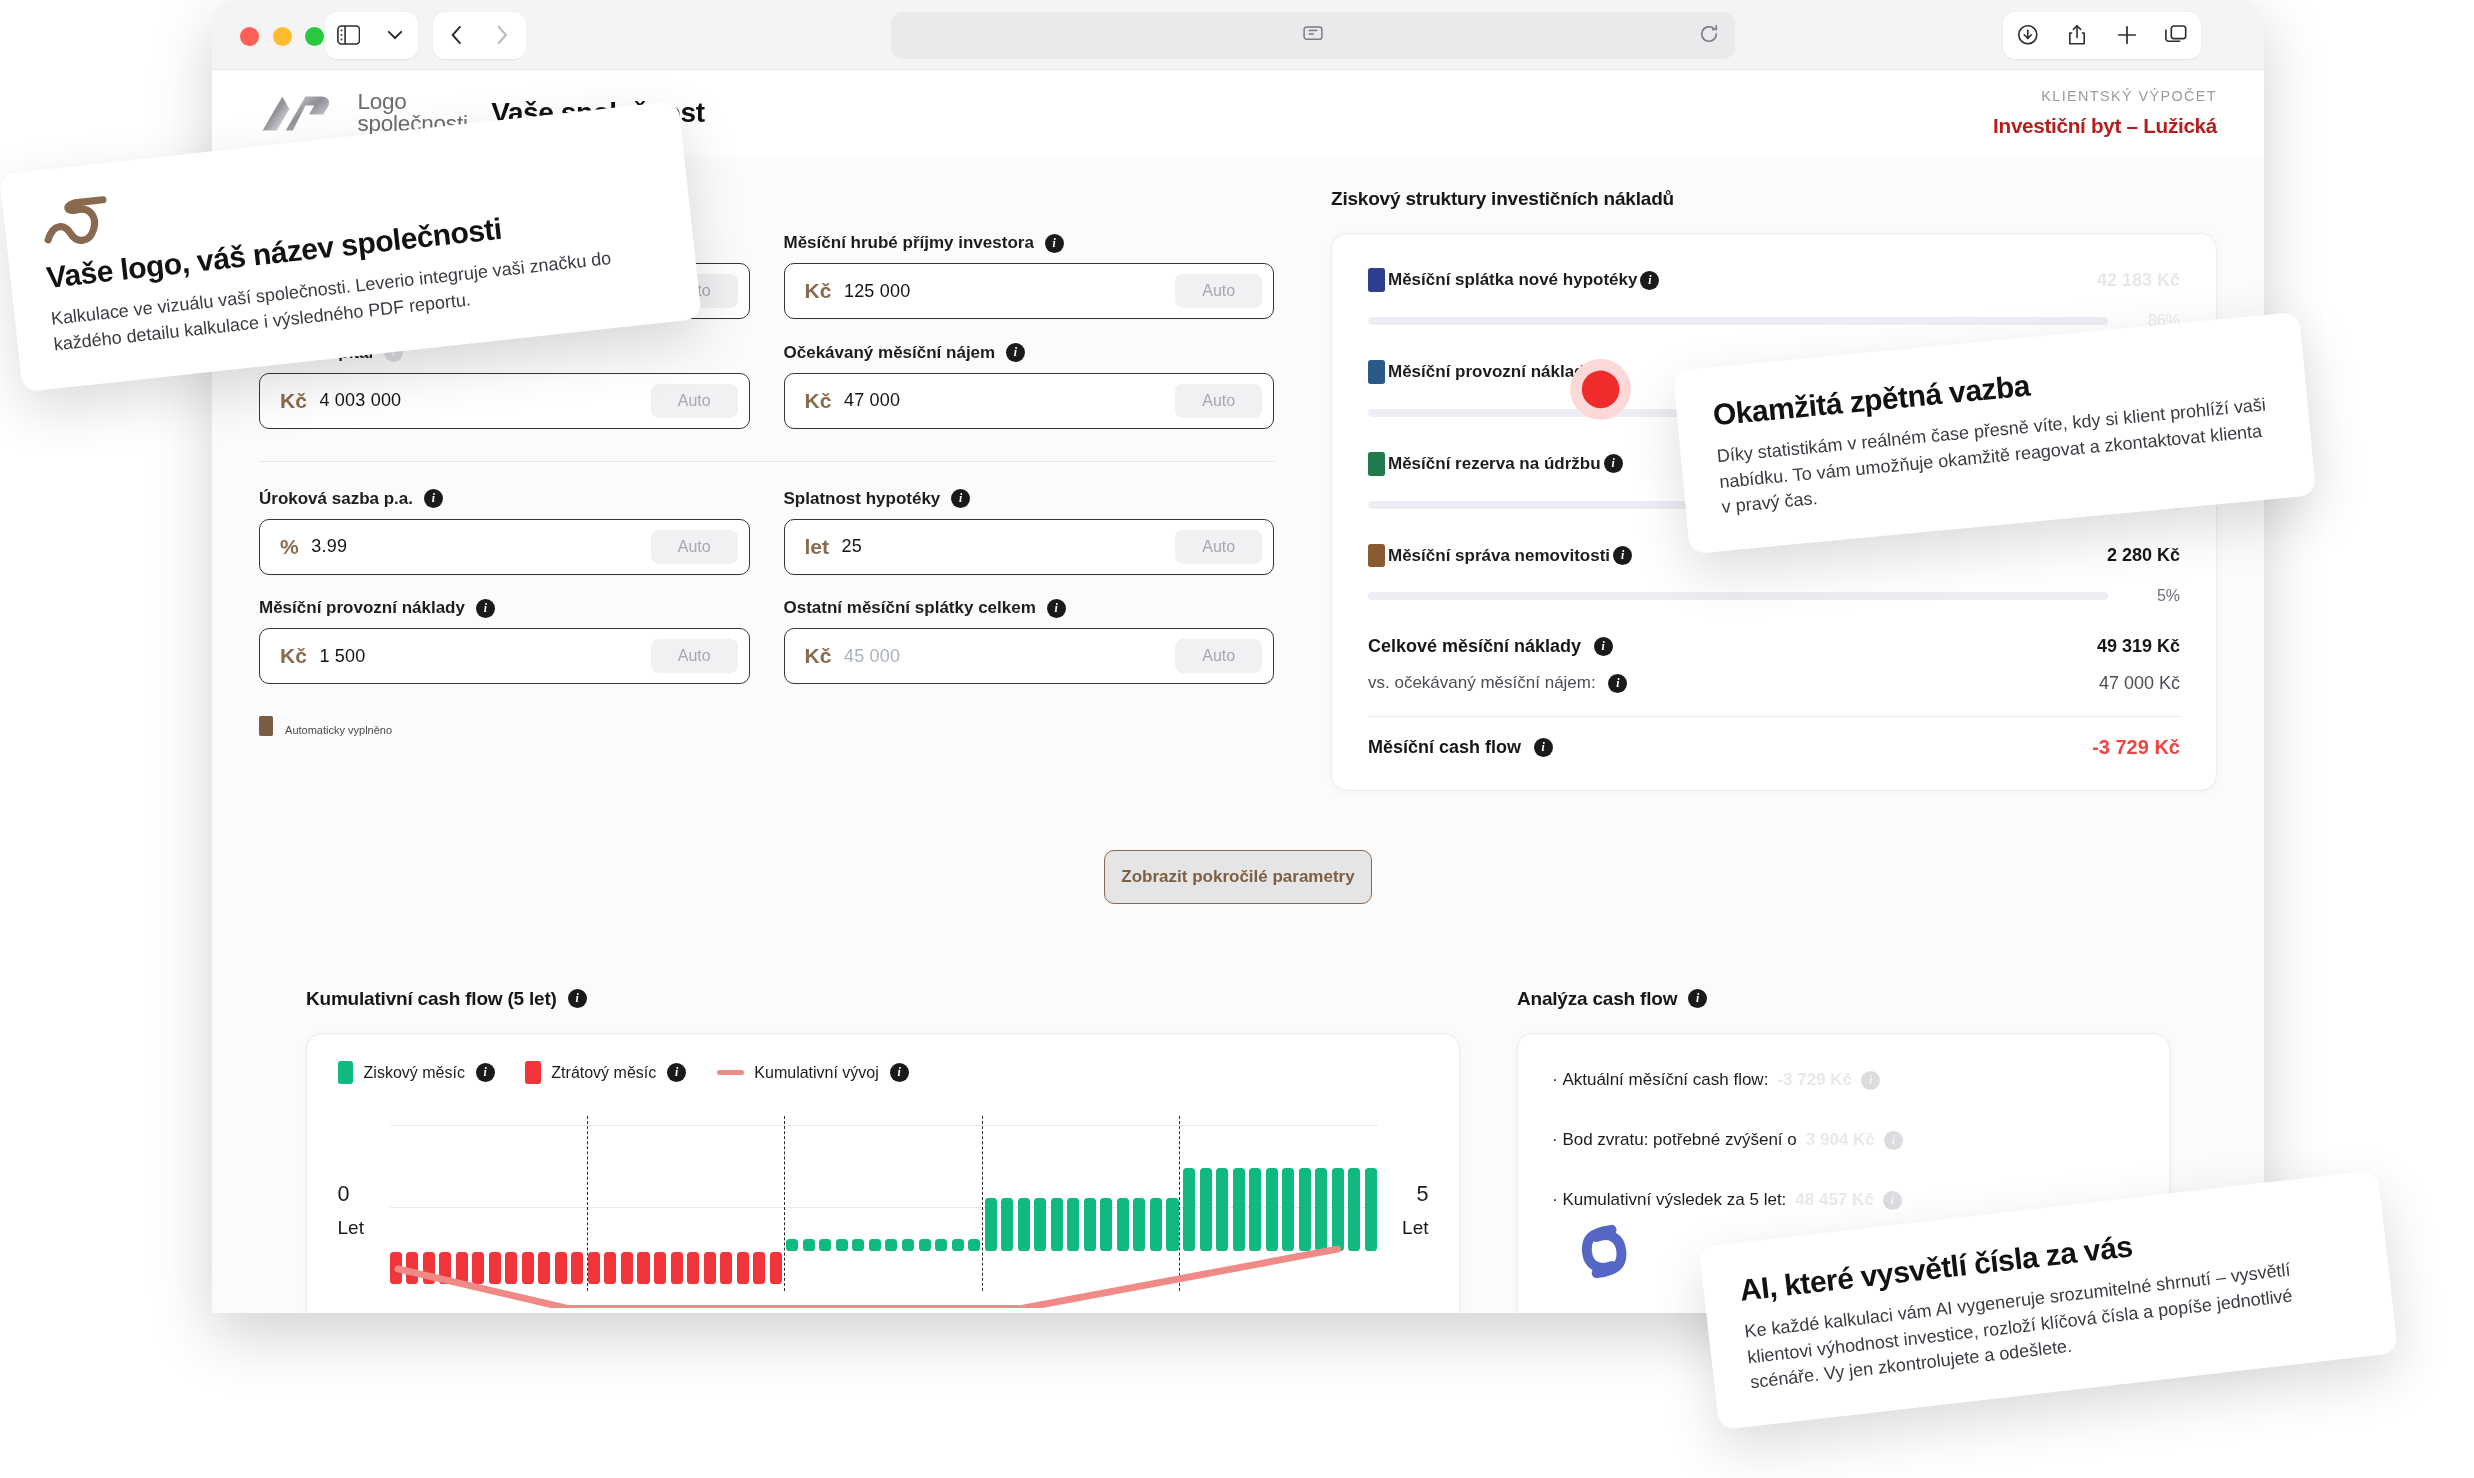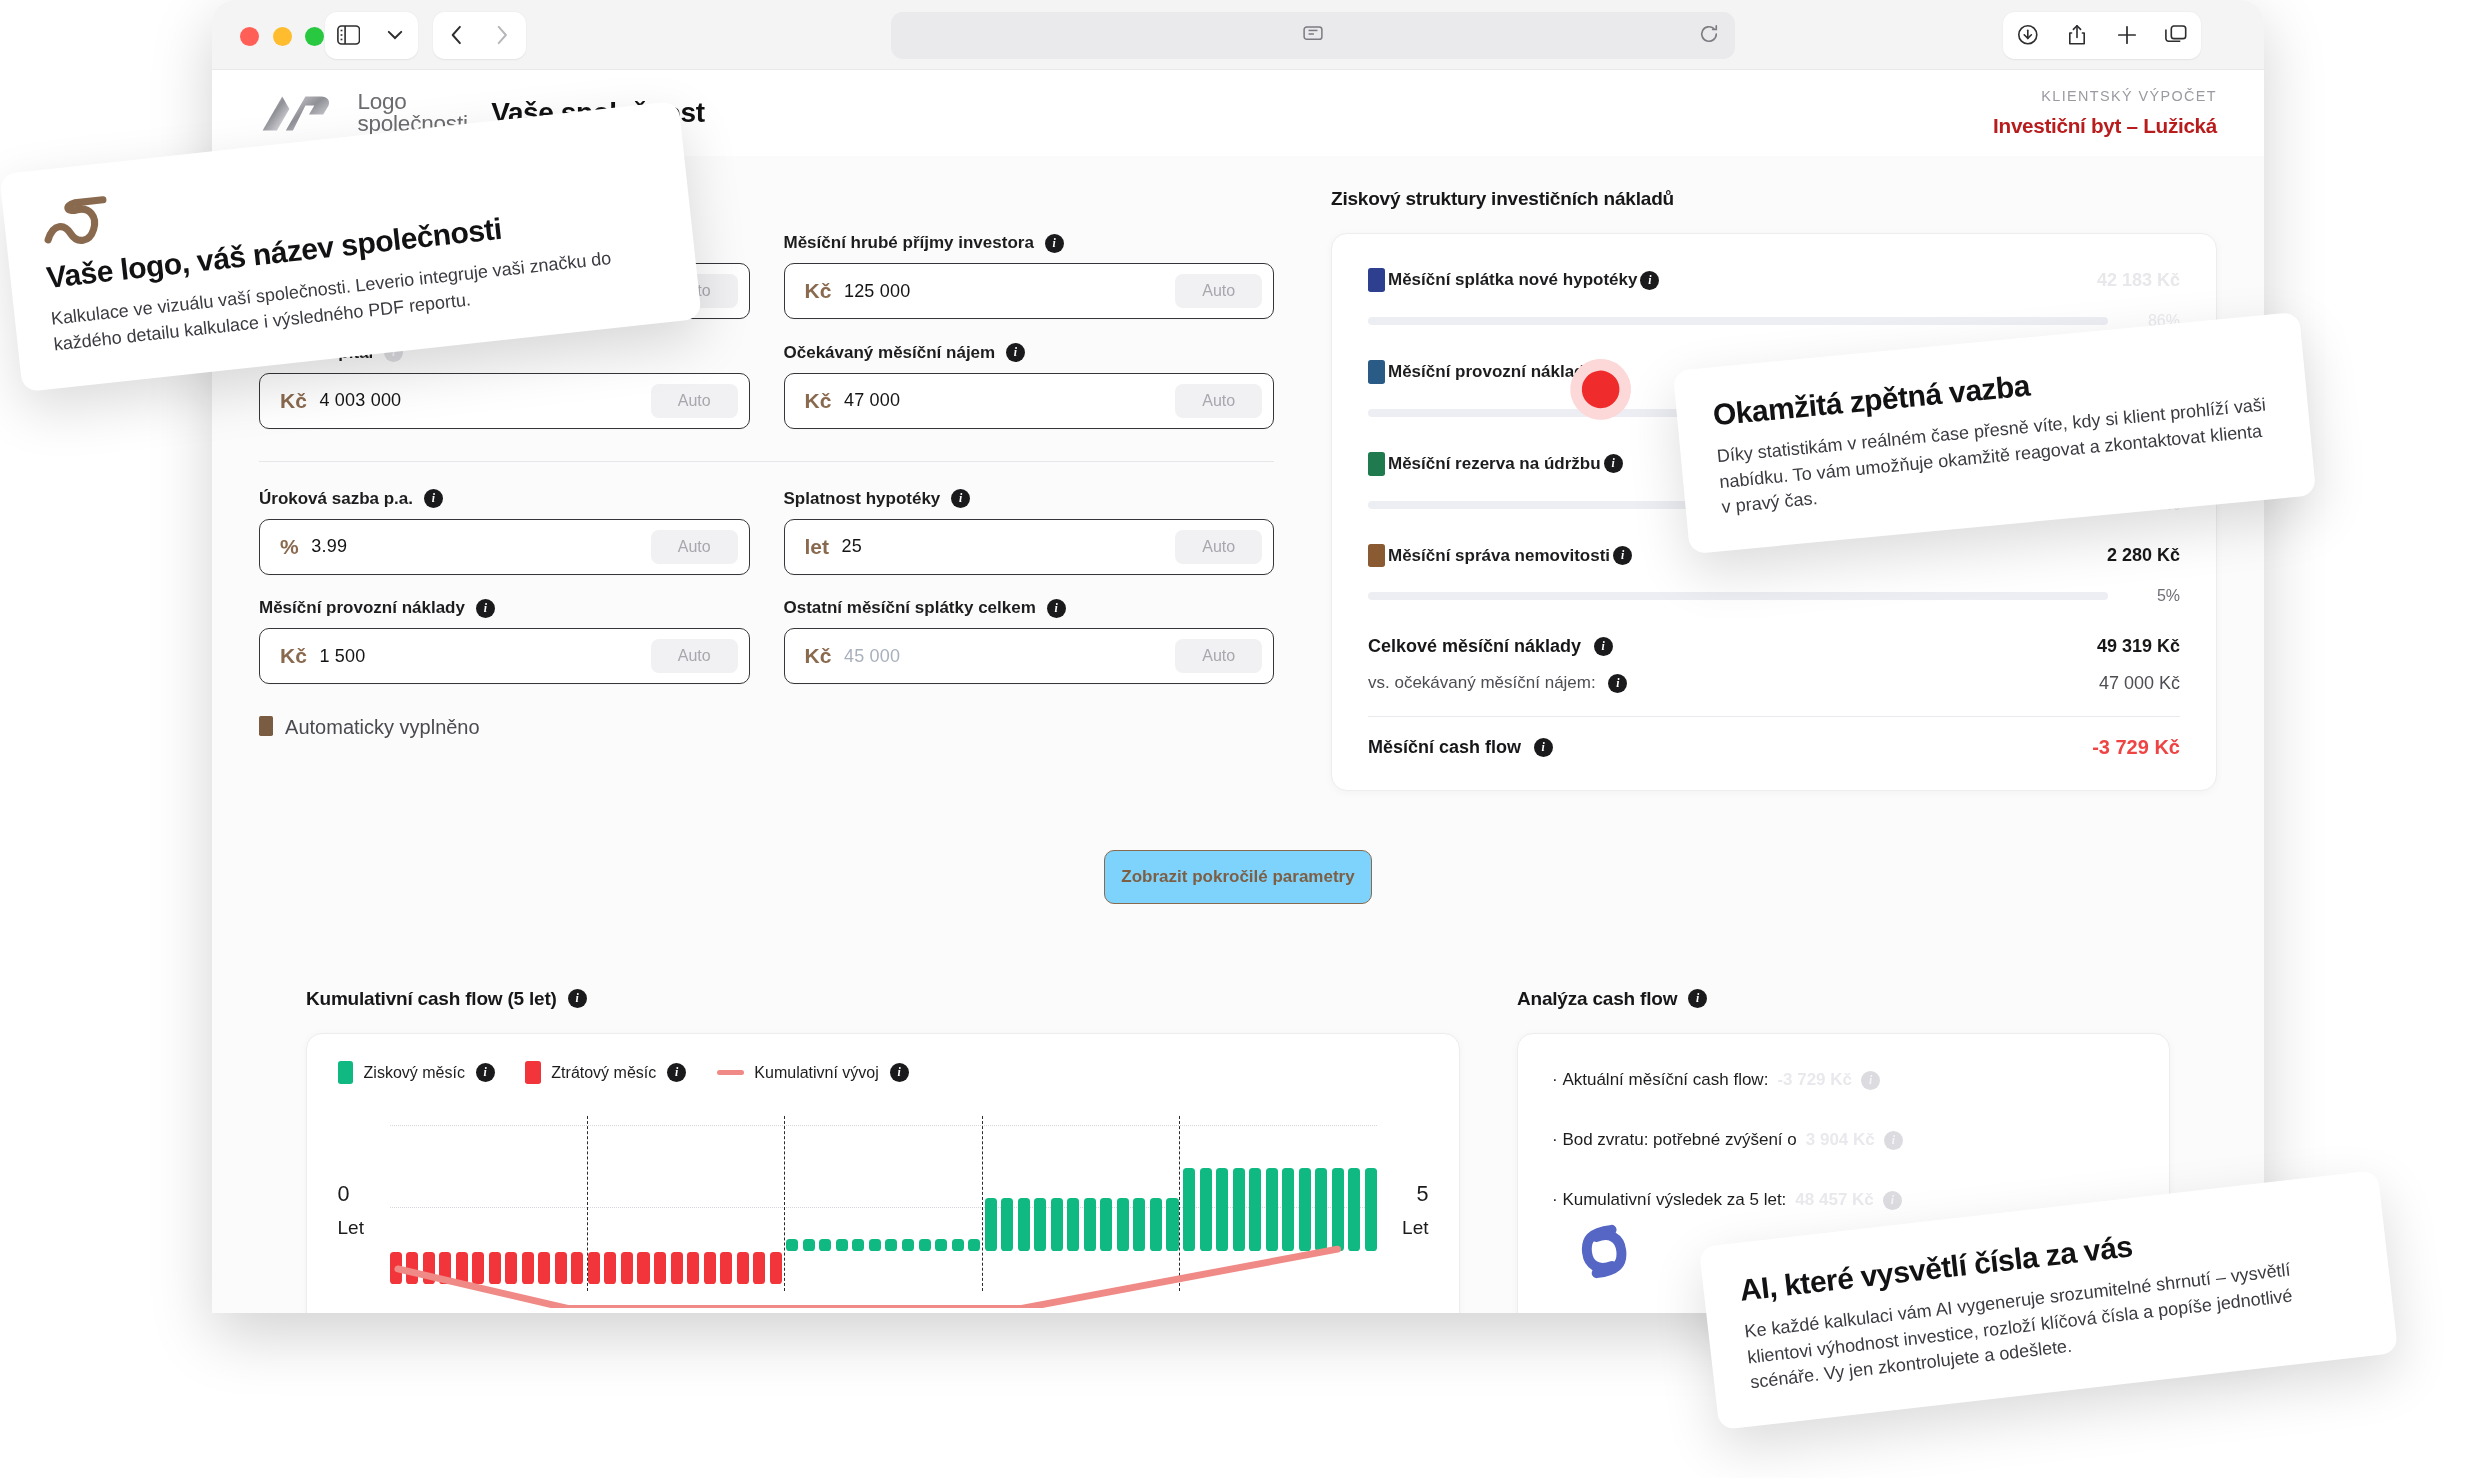"Automaticky vyplněno" .legend-auto { align-items: flex-start -> flex-end; font-size: 20px -> 11px }
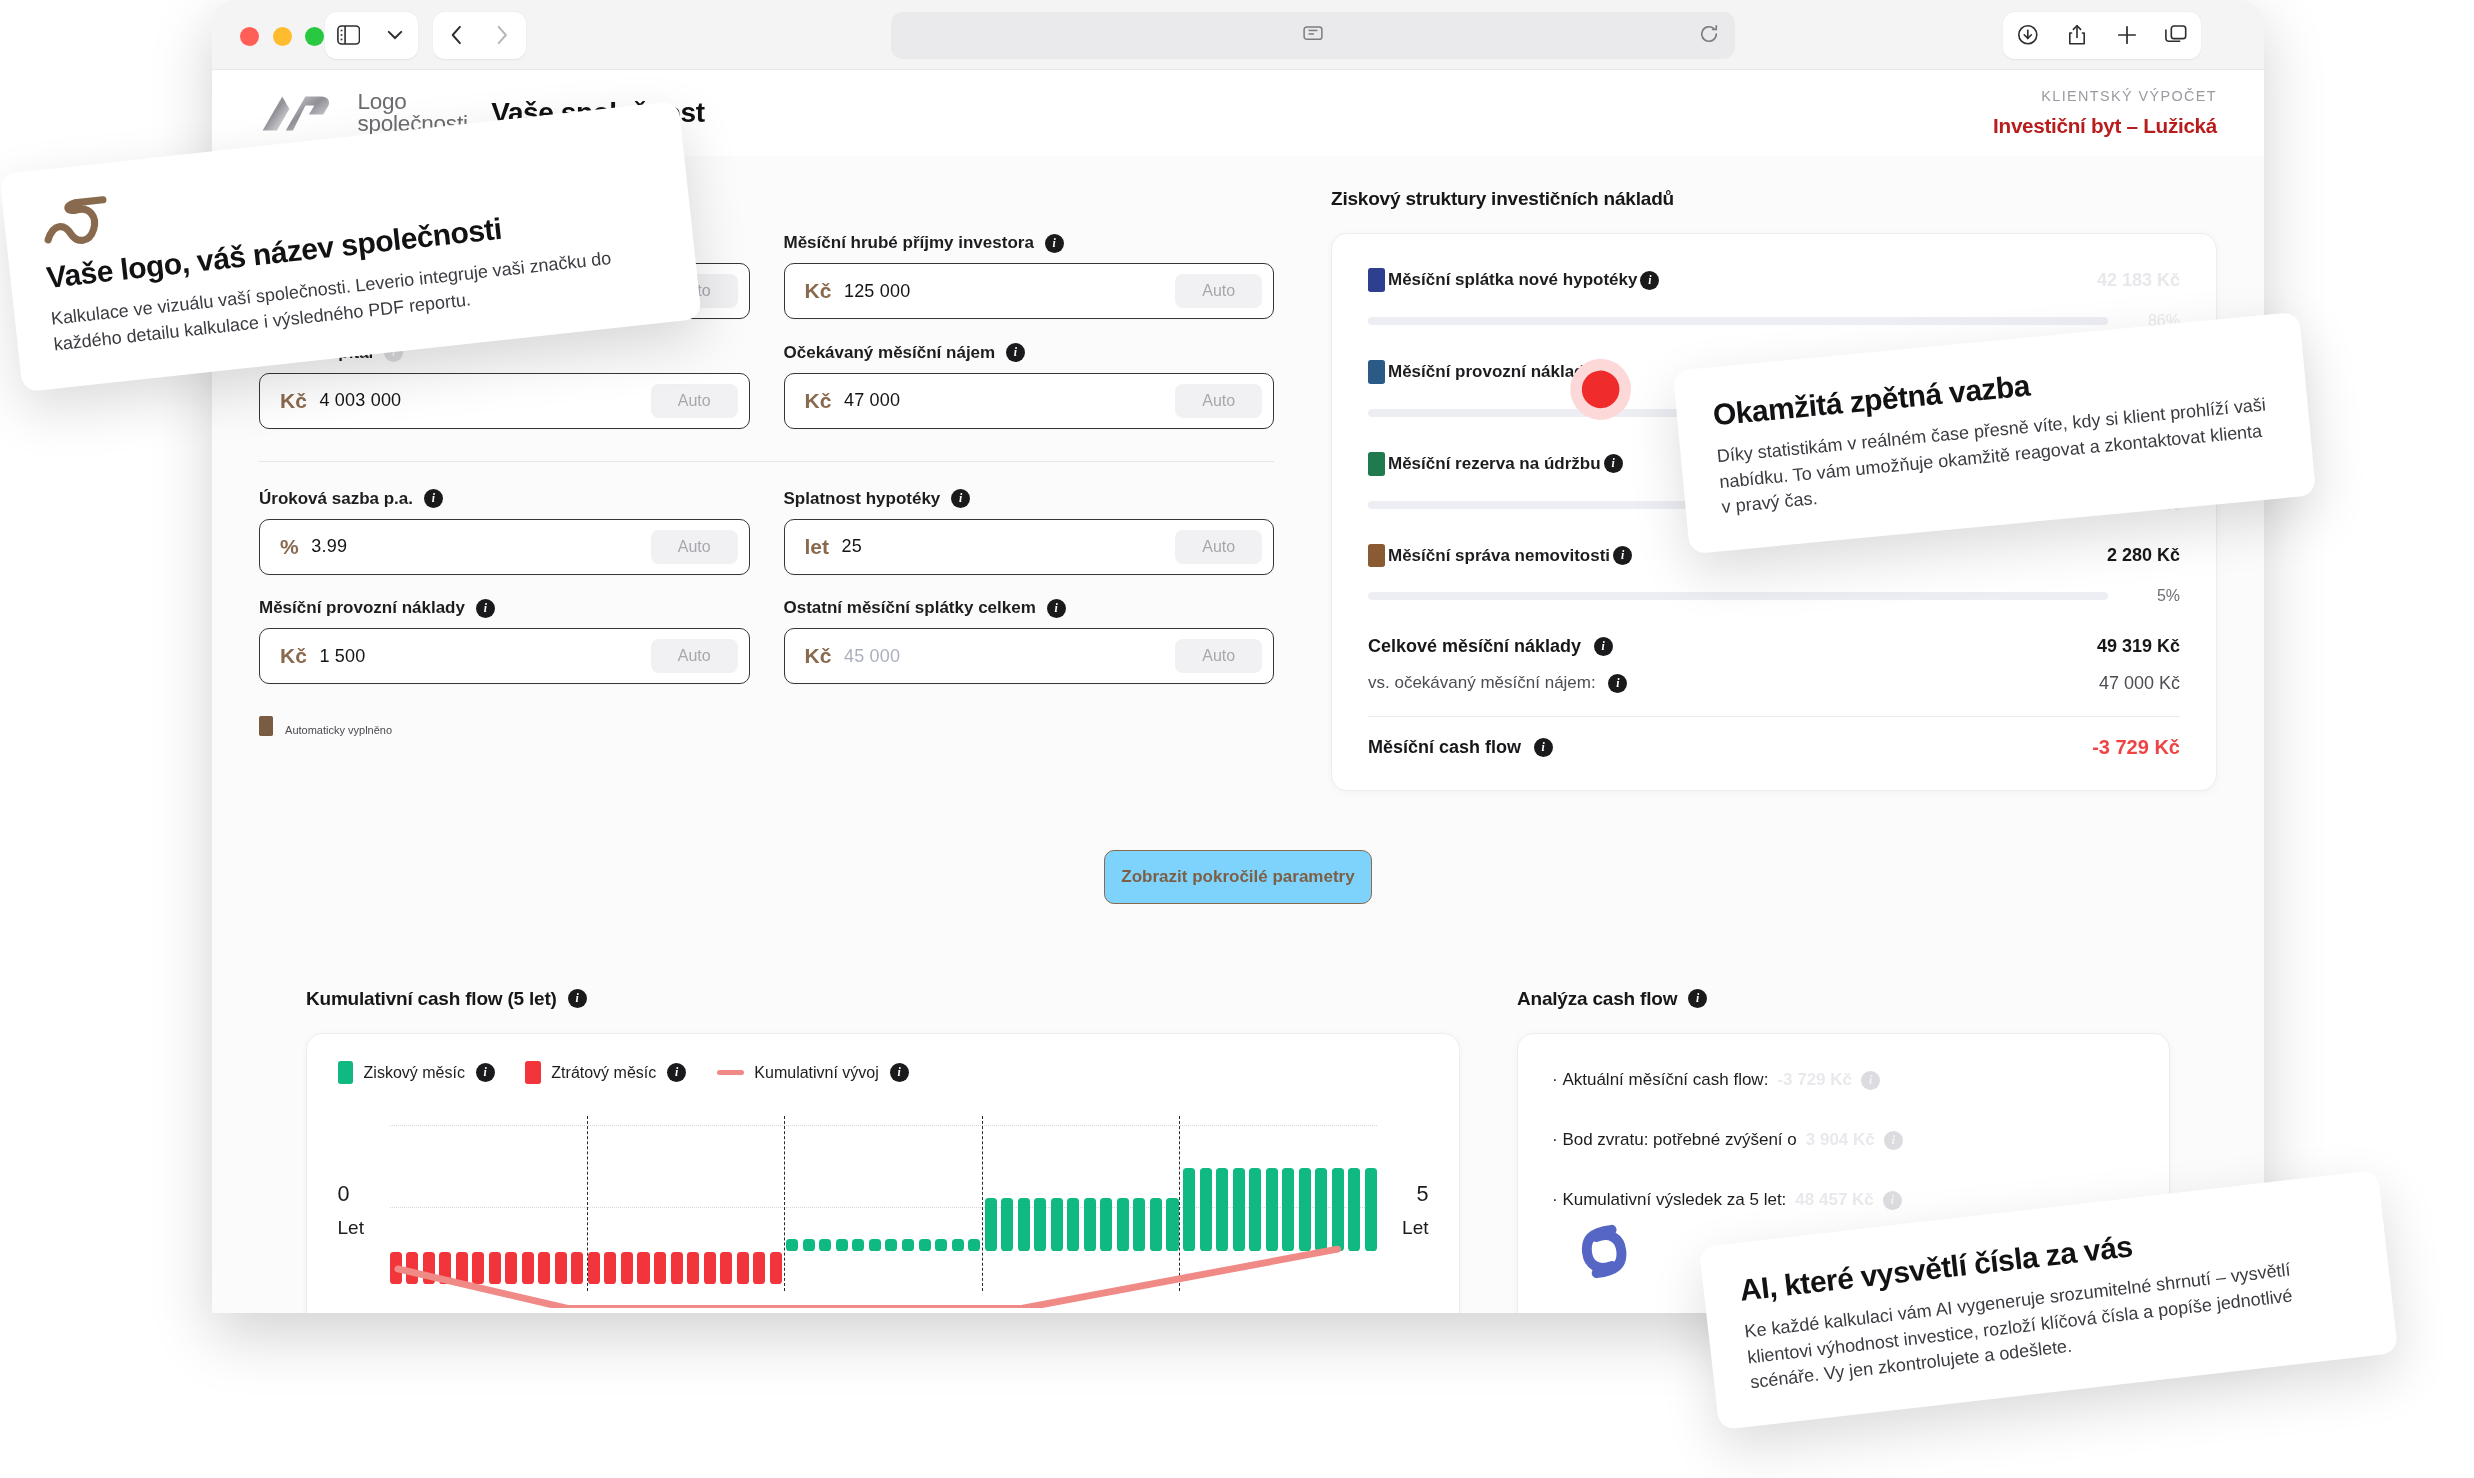"Zobrazit pokročilé parametry" .adv-btn { background: #7dd3fc -> #e5e5e5 }
